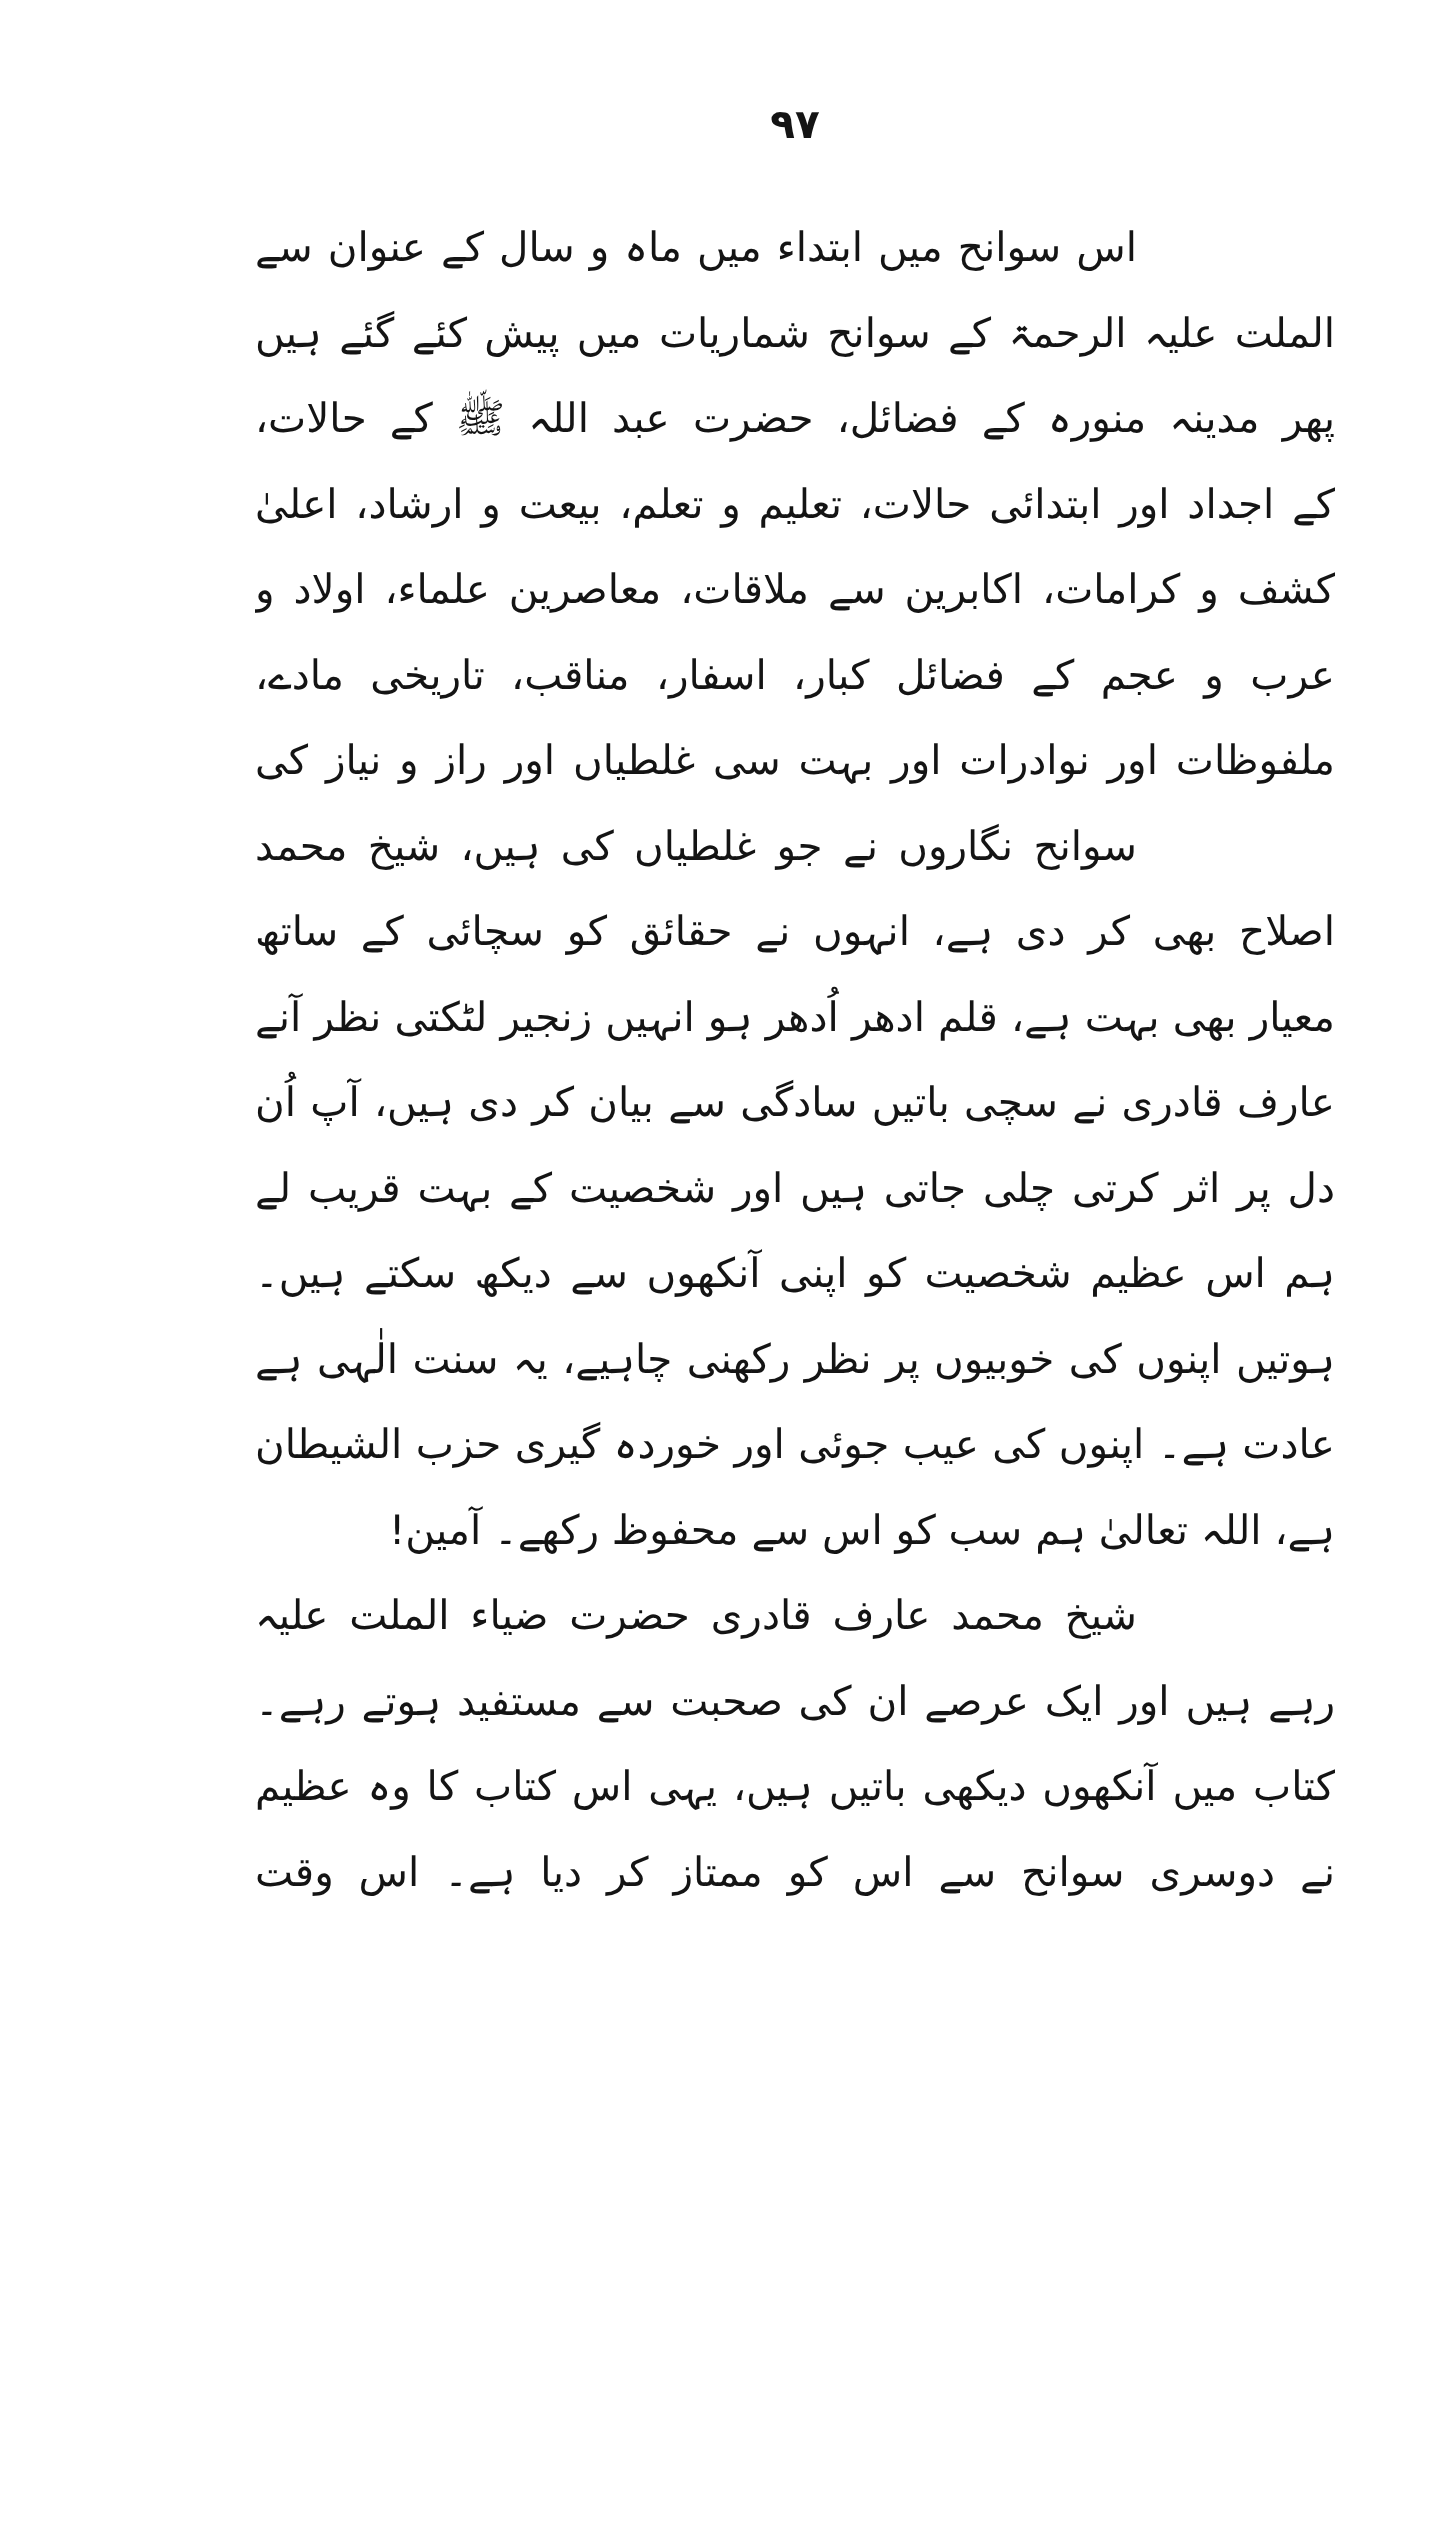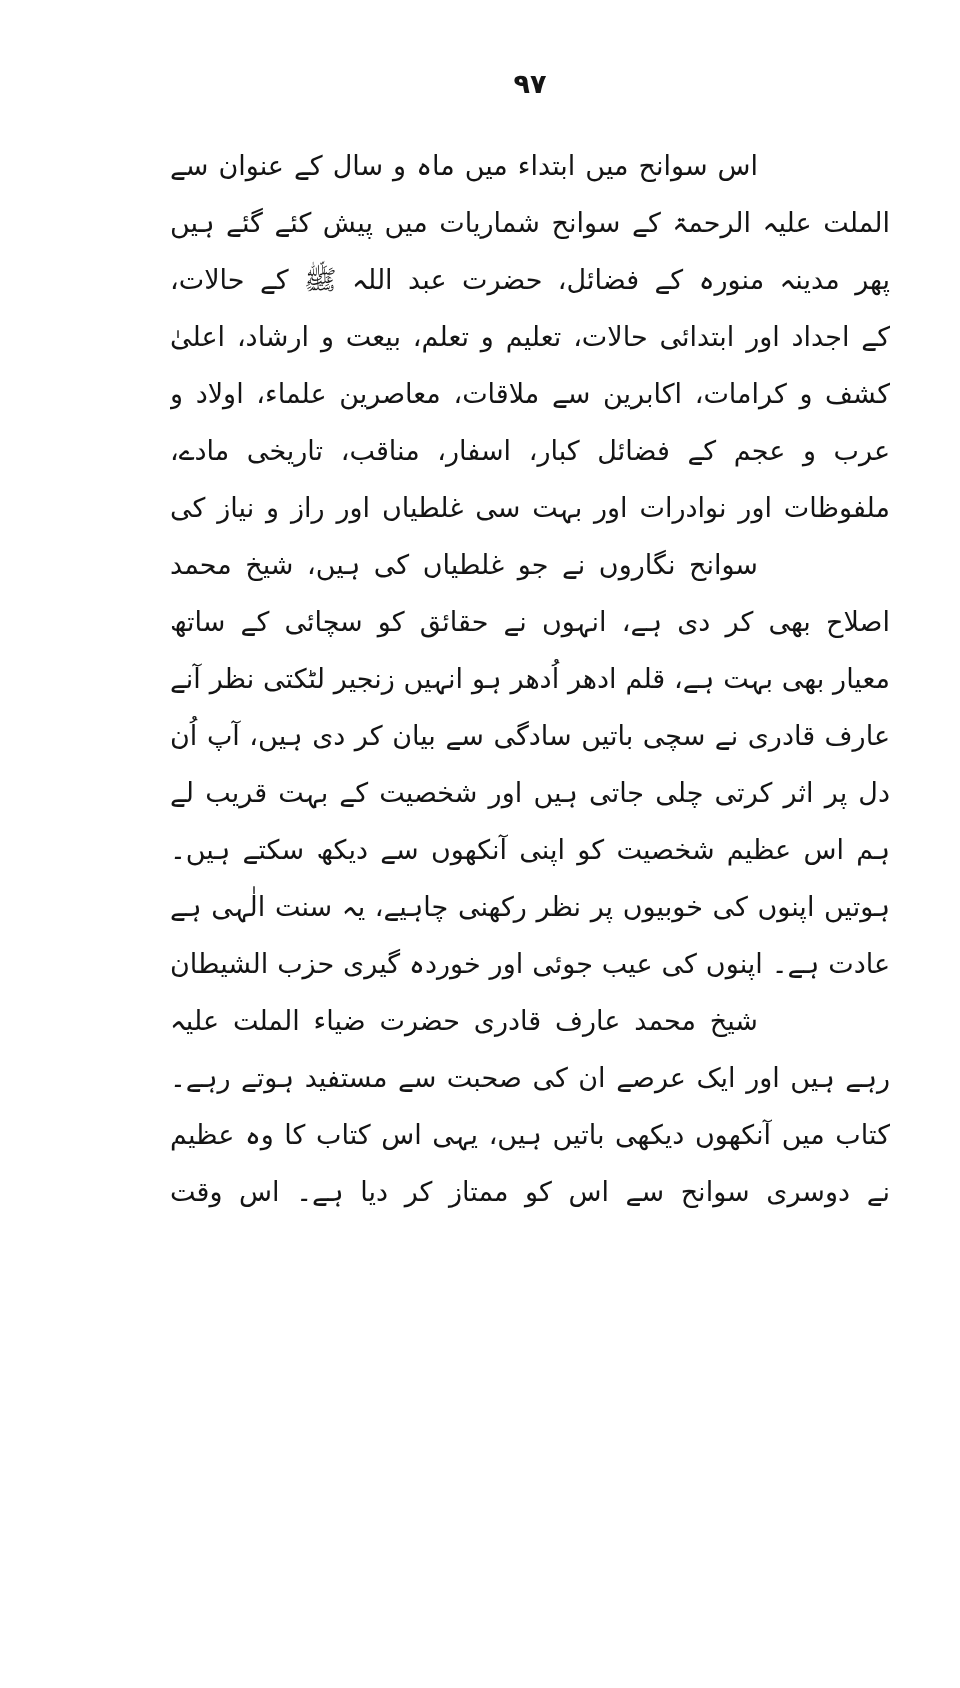"ہے، اللہ تعالیٰ ہم سب" div.line { html: none -> <div>ہے، اللہ تعالیٰ ہم سب کو اس سے محفوظ رکھے۔ آمین!</div> }
